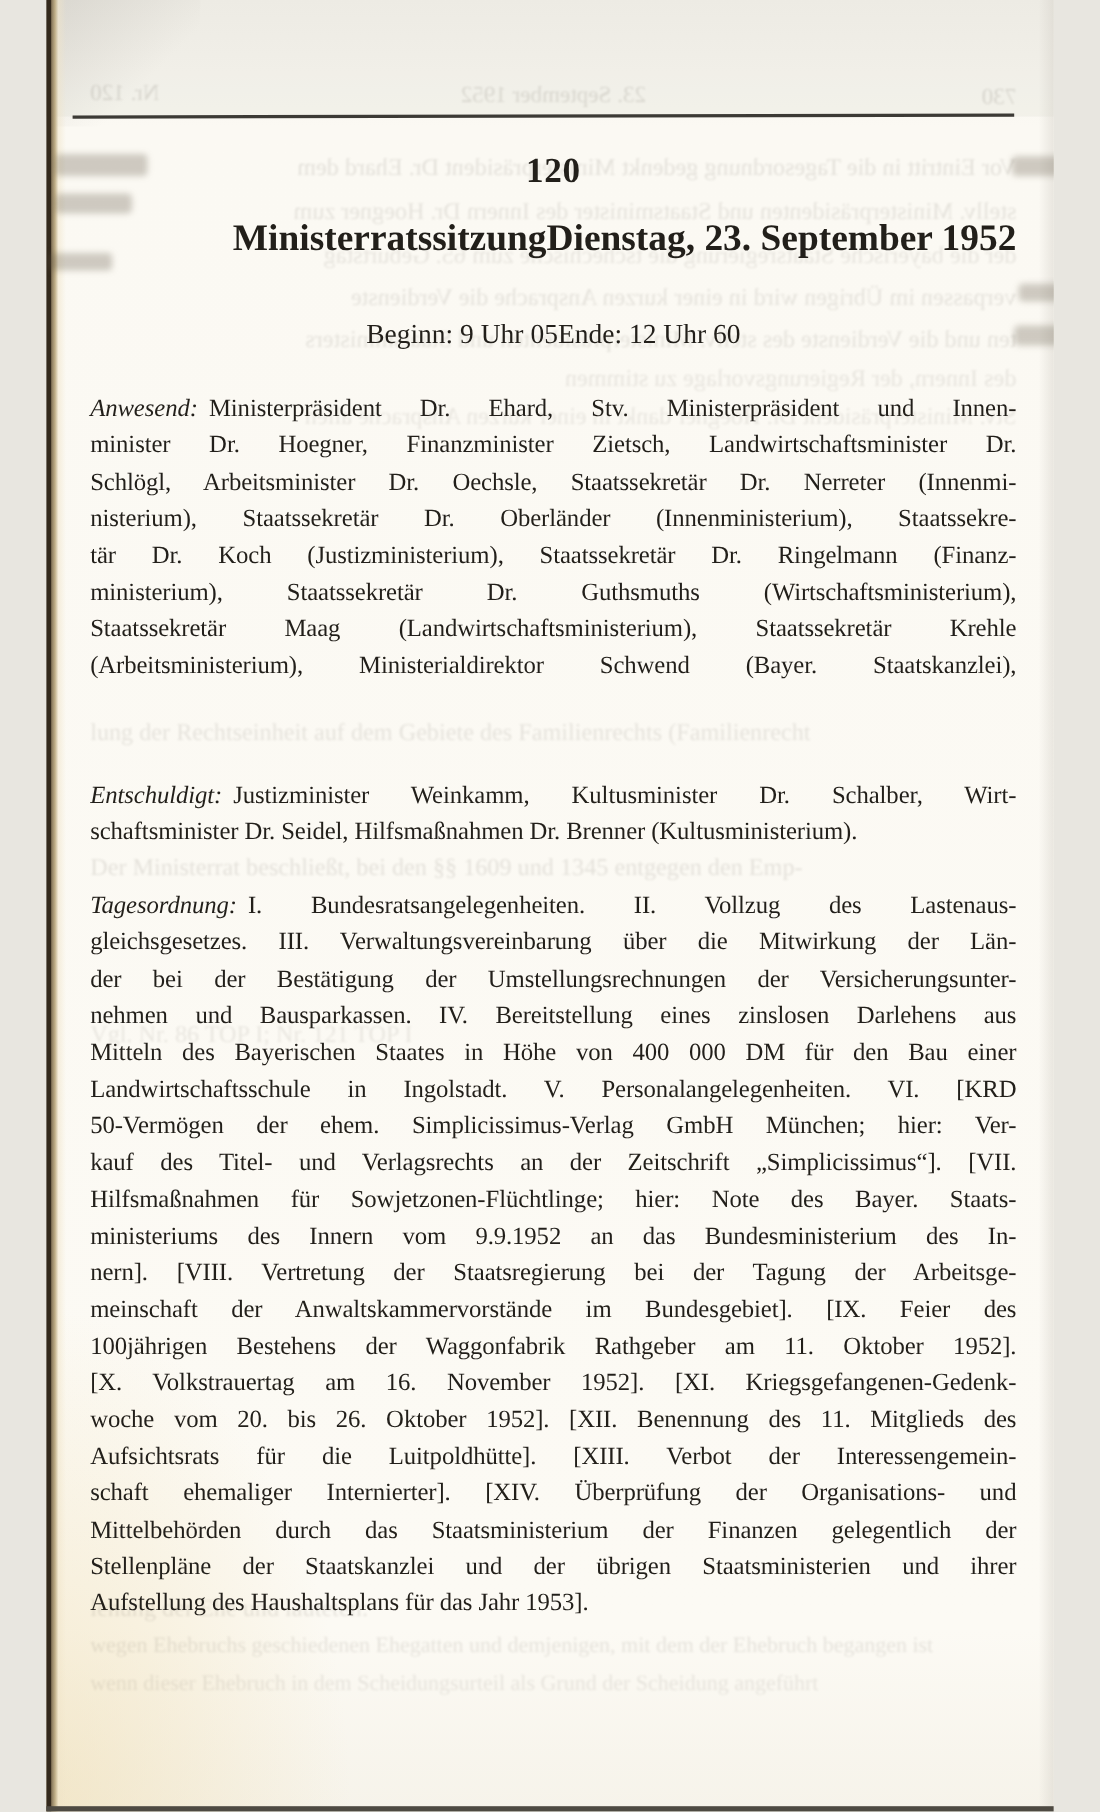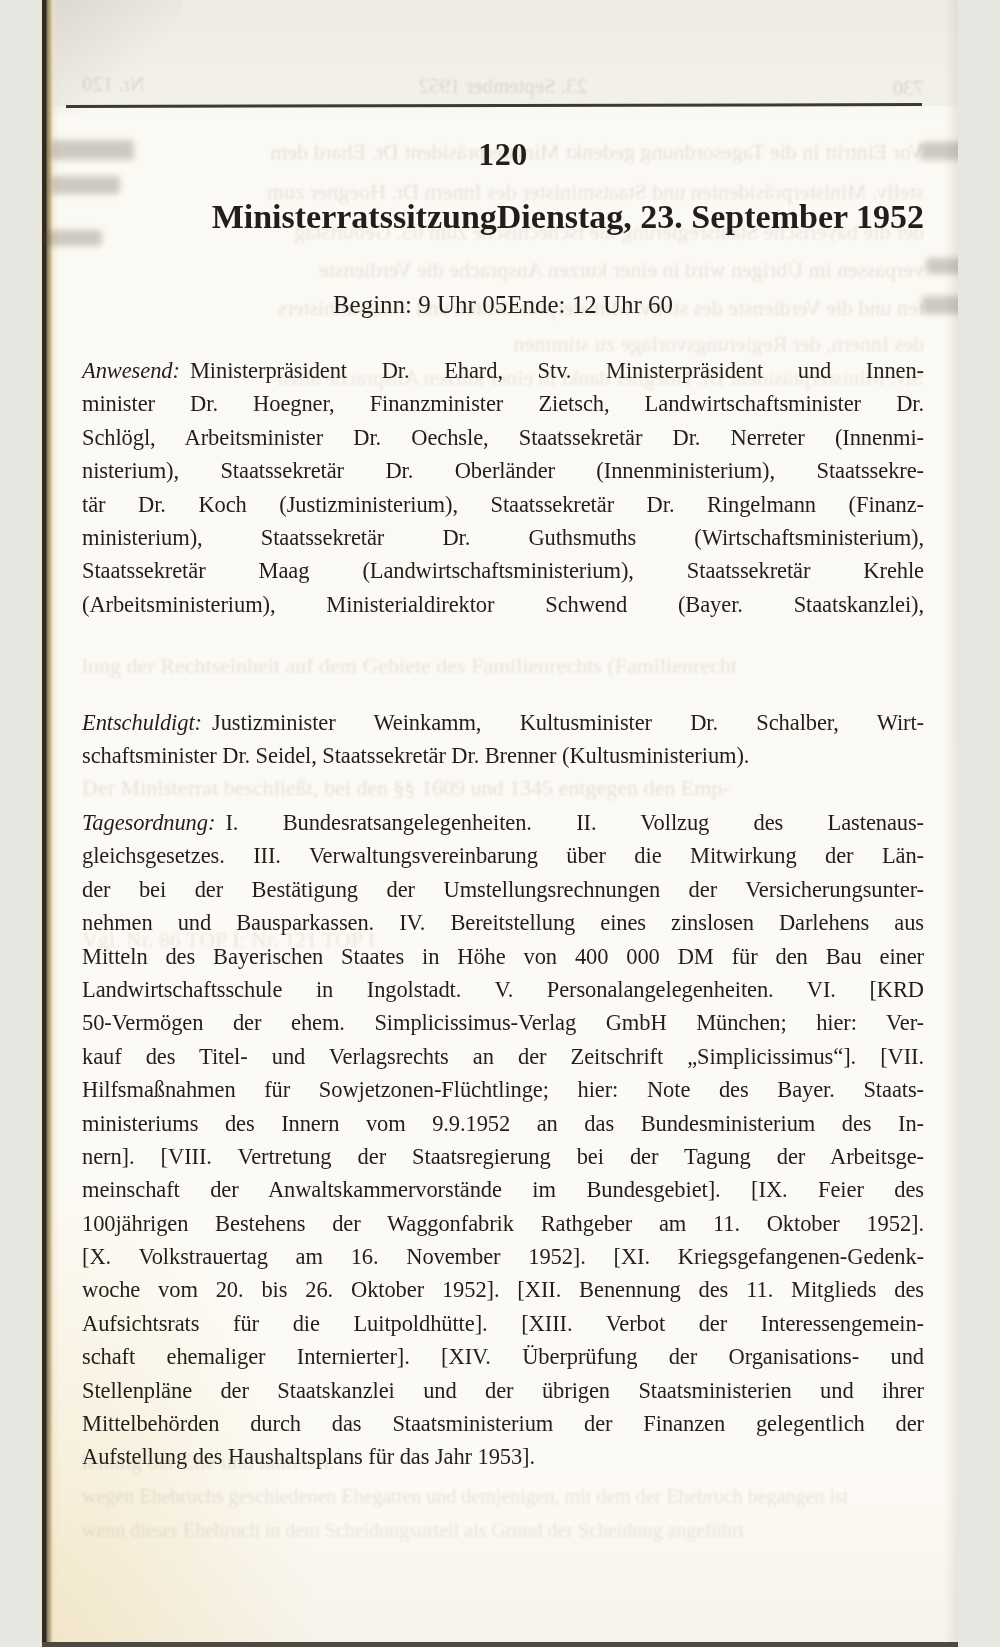"schaftsminister Dr. Seidel," div.pline { text: Staatssekretär -> Hilfsmaßnahmen }
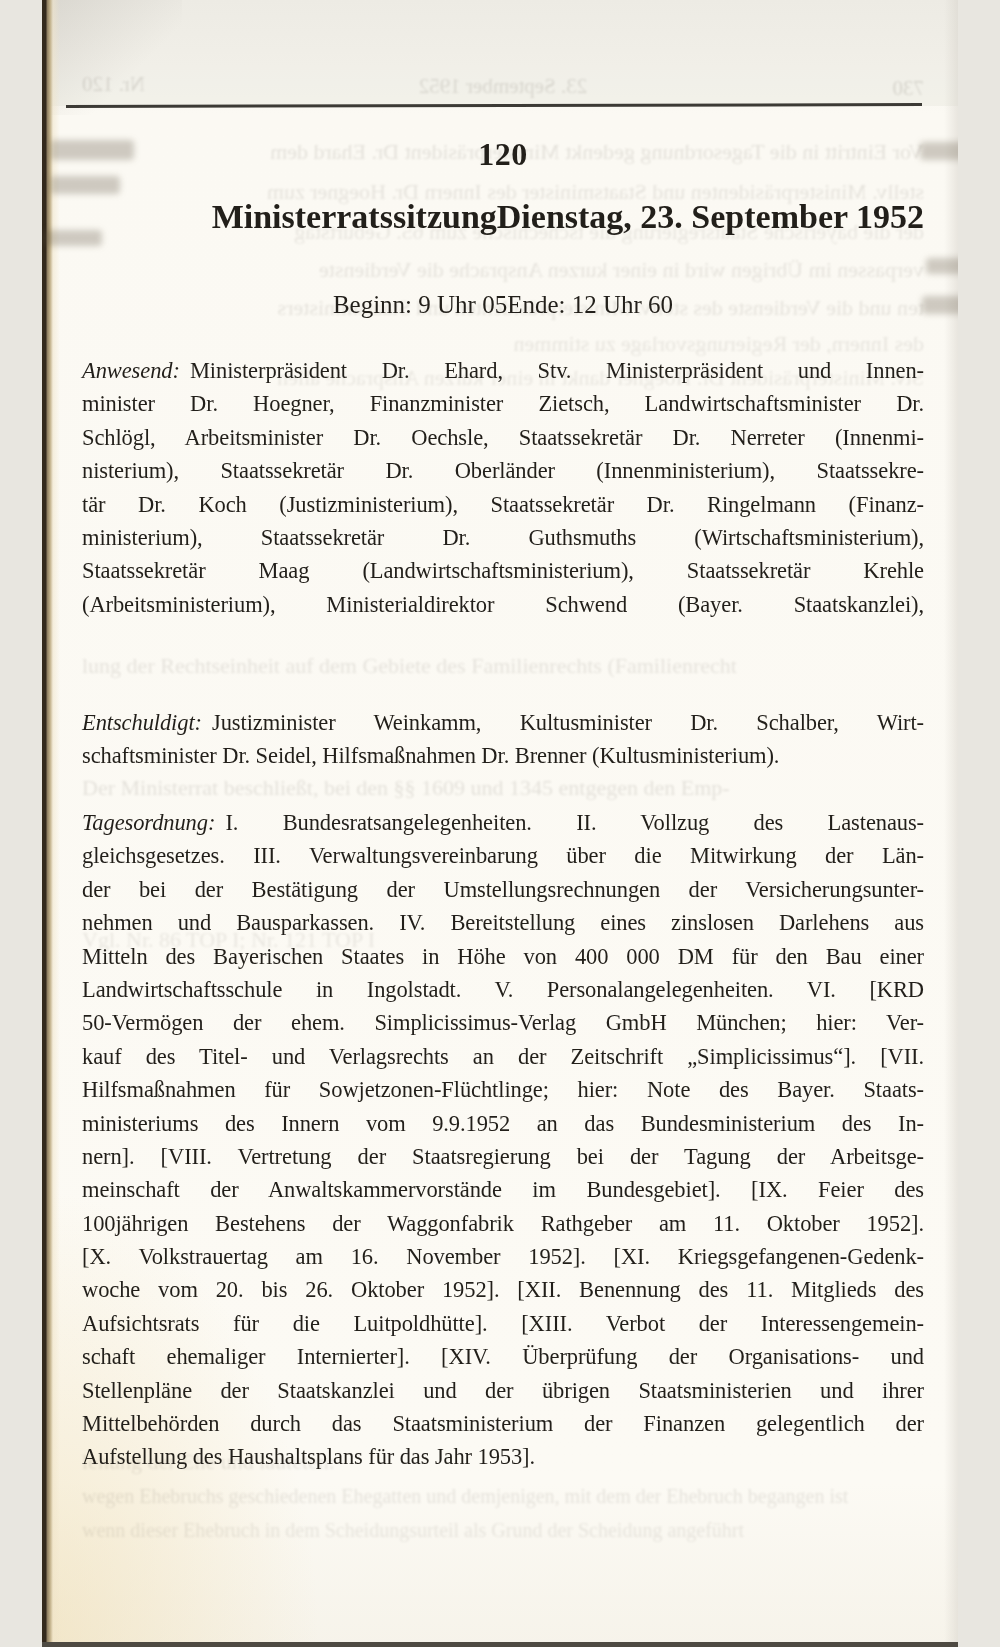"Stellenpläne der Staatskanzlei und der" div.pline { order: before "Mittelbehörden durch das" -> after "Mittelbehörden durch das" }
